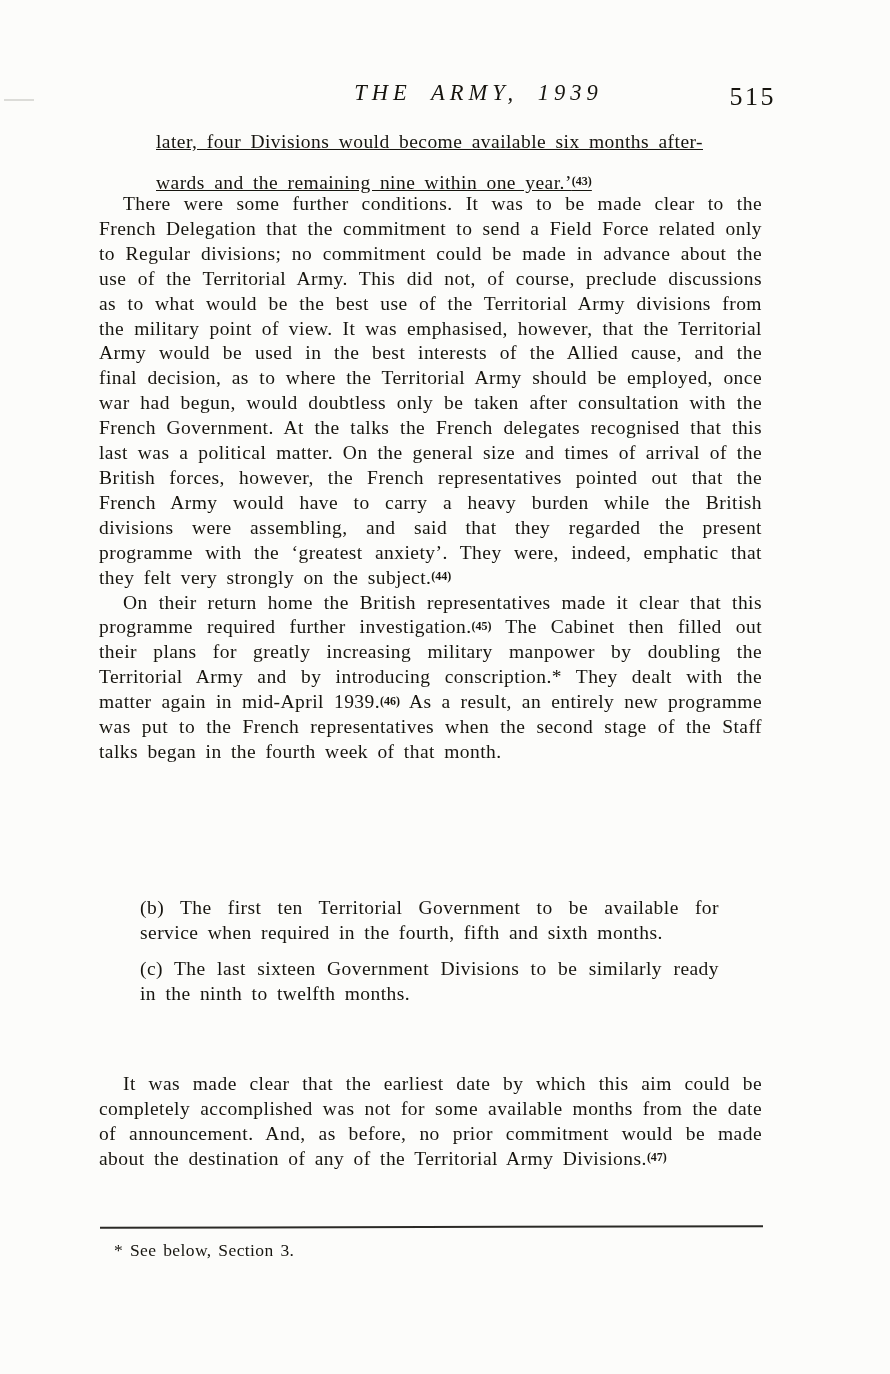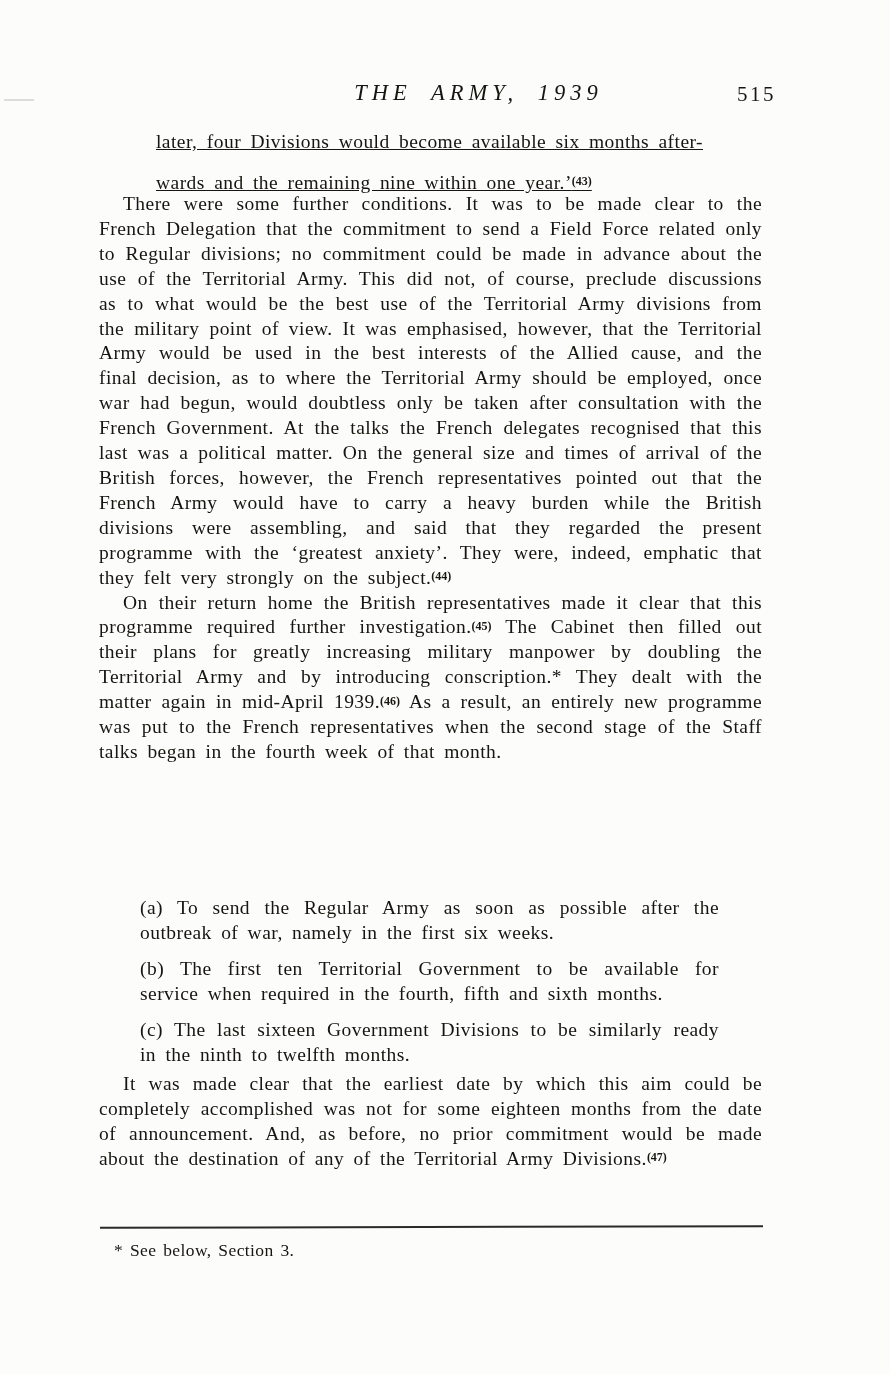"515" .page-number { font-size: 21px -> 26px }
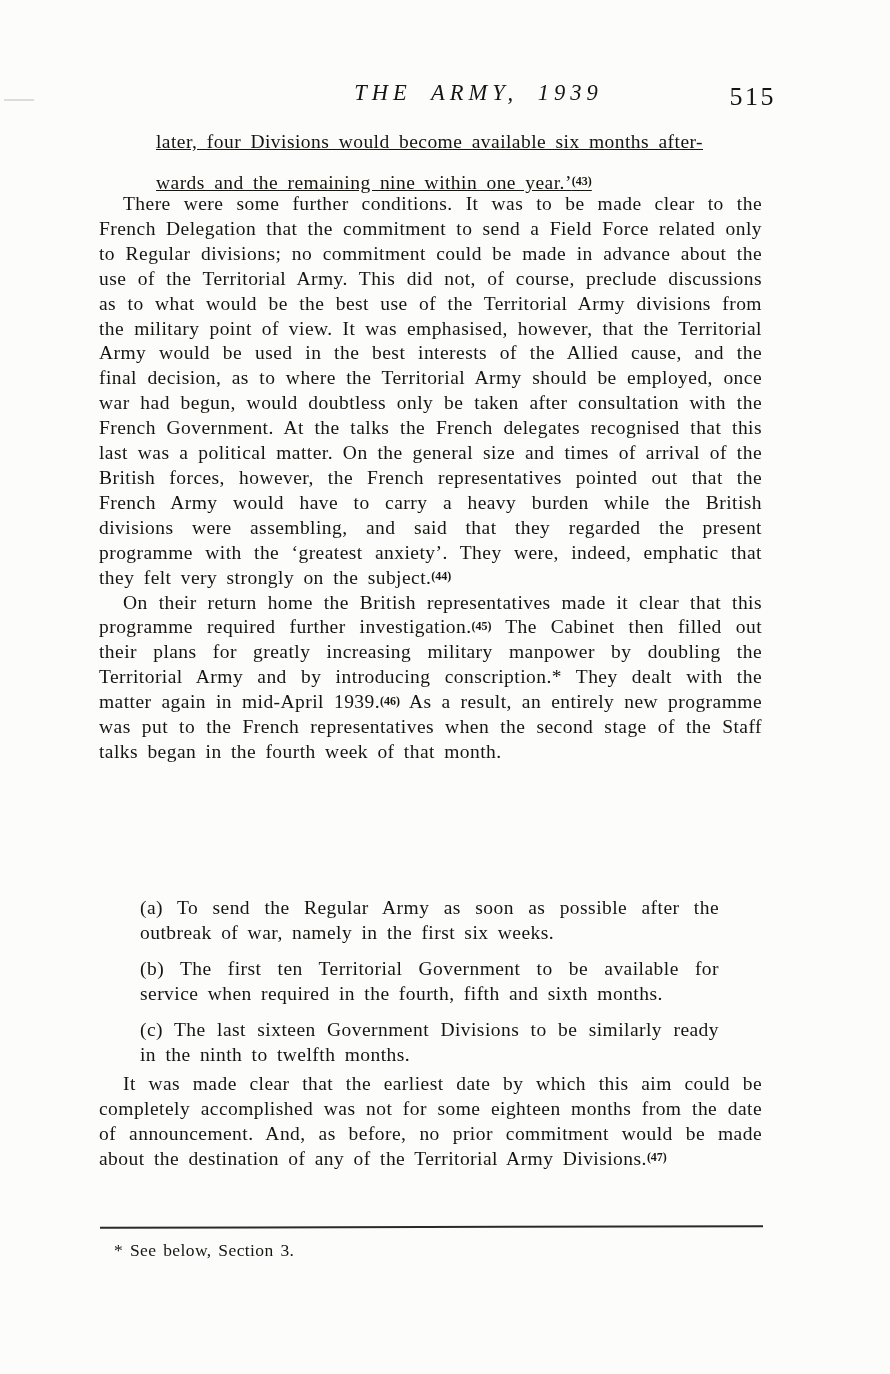"(a) To send the Regular" p.list-item { html: <p><span>(a) To send the Regular Army as soon as possible after the outbreak of war, namely in the first six weeks.</span></p> -> none }
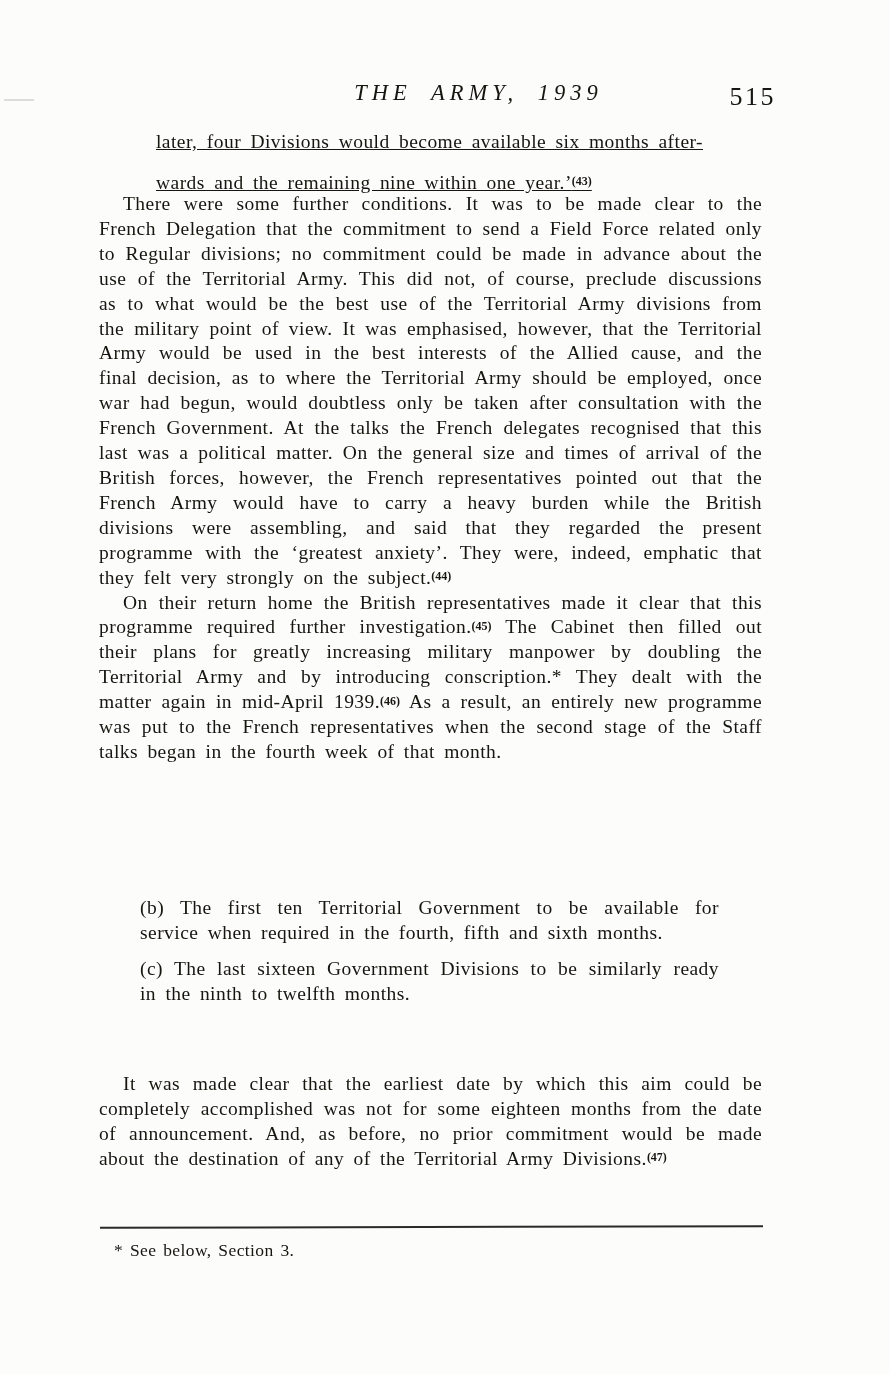"It was made clear that" span { text: eighteen -> available }
